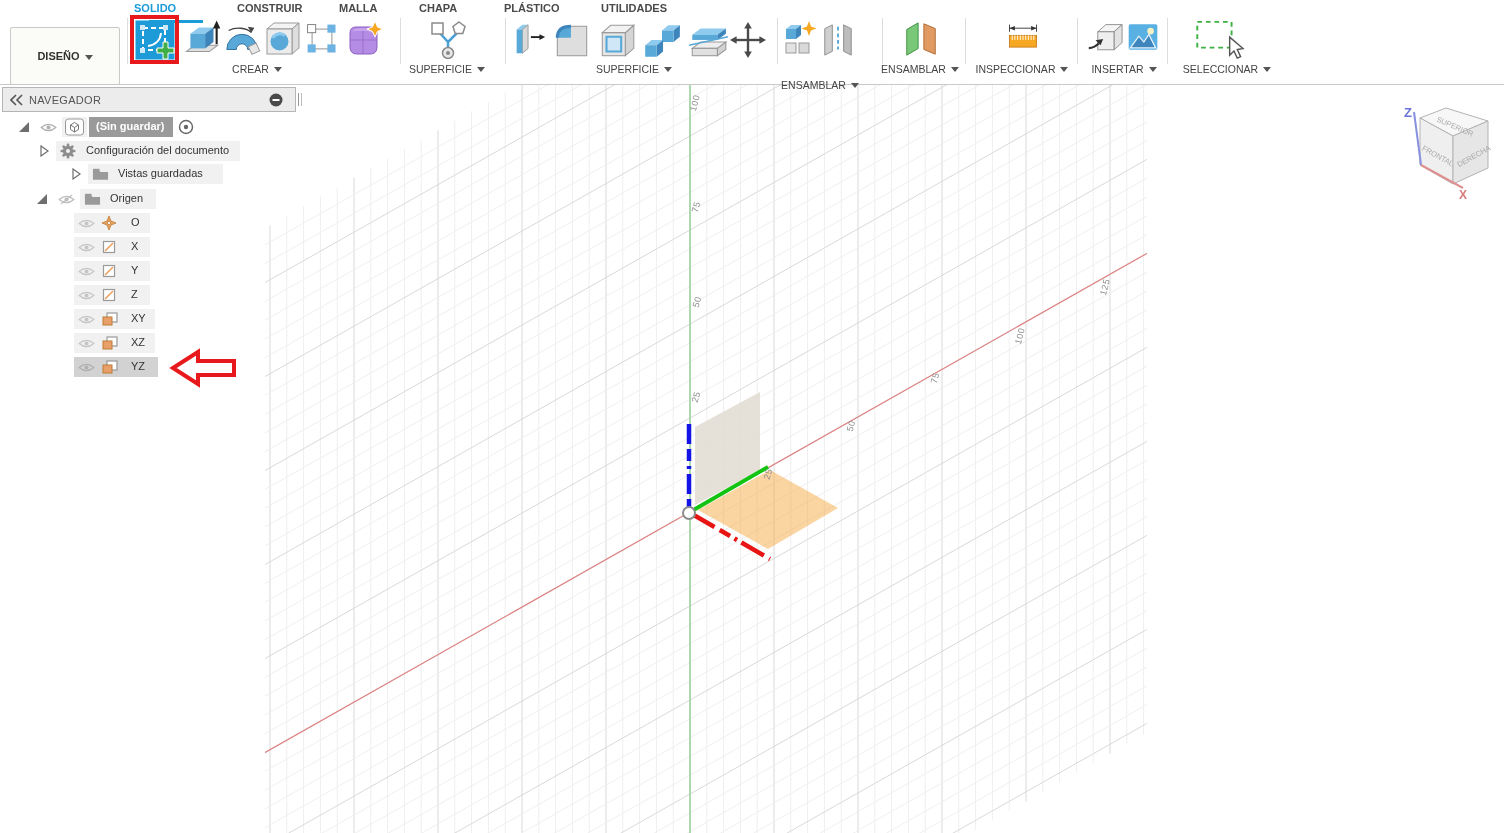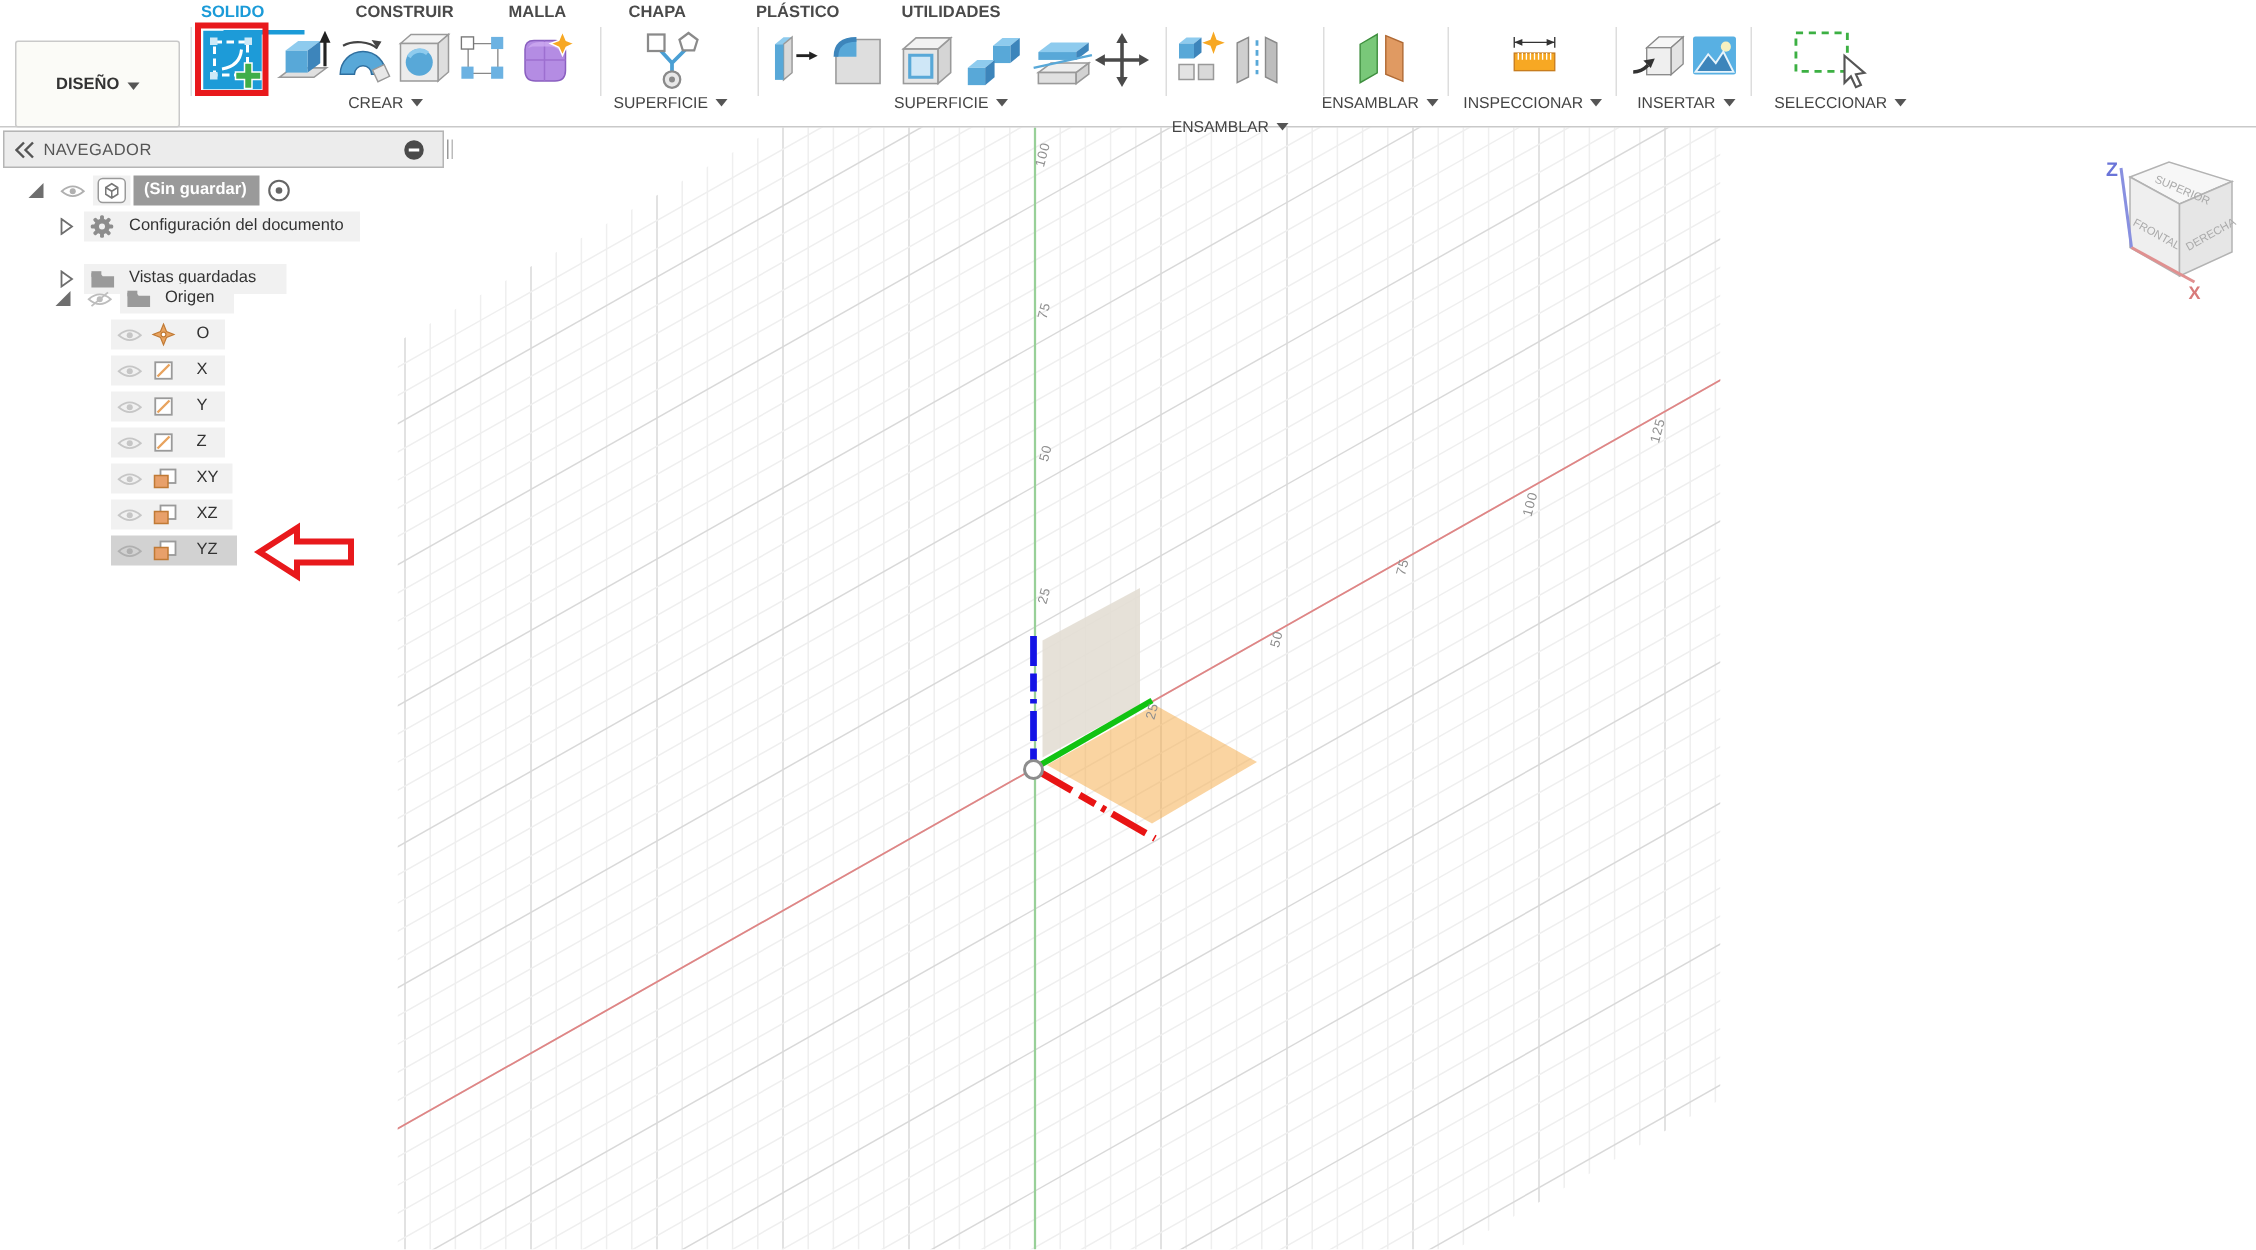"Vistas guardadas" div.nrow { margin-left: none -> 32px; top: 91px -> 79px }
